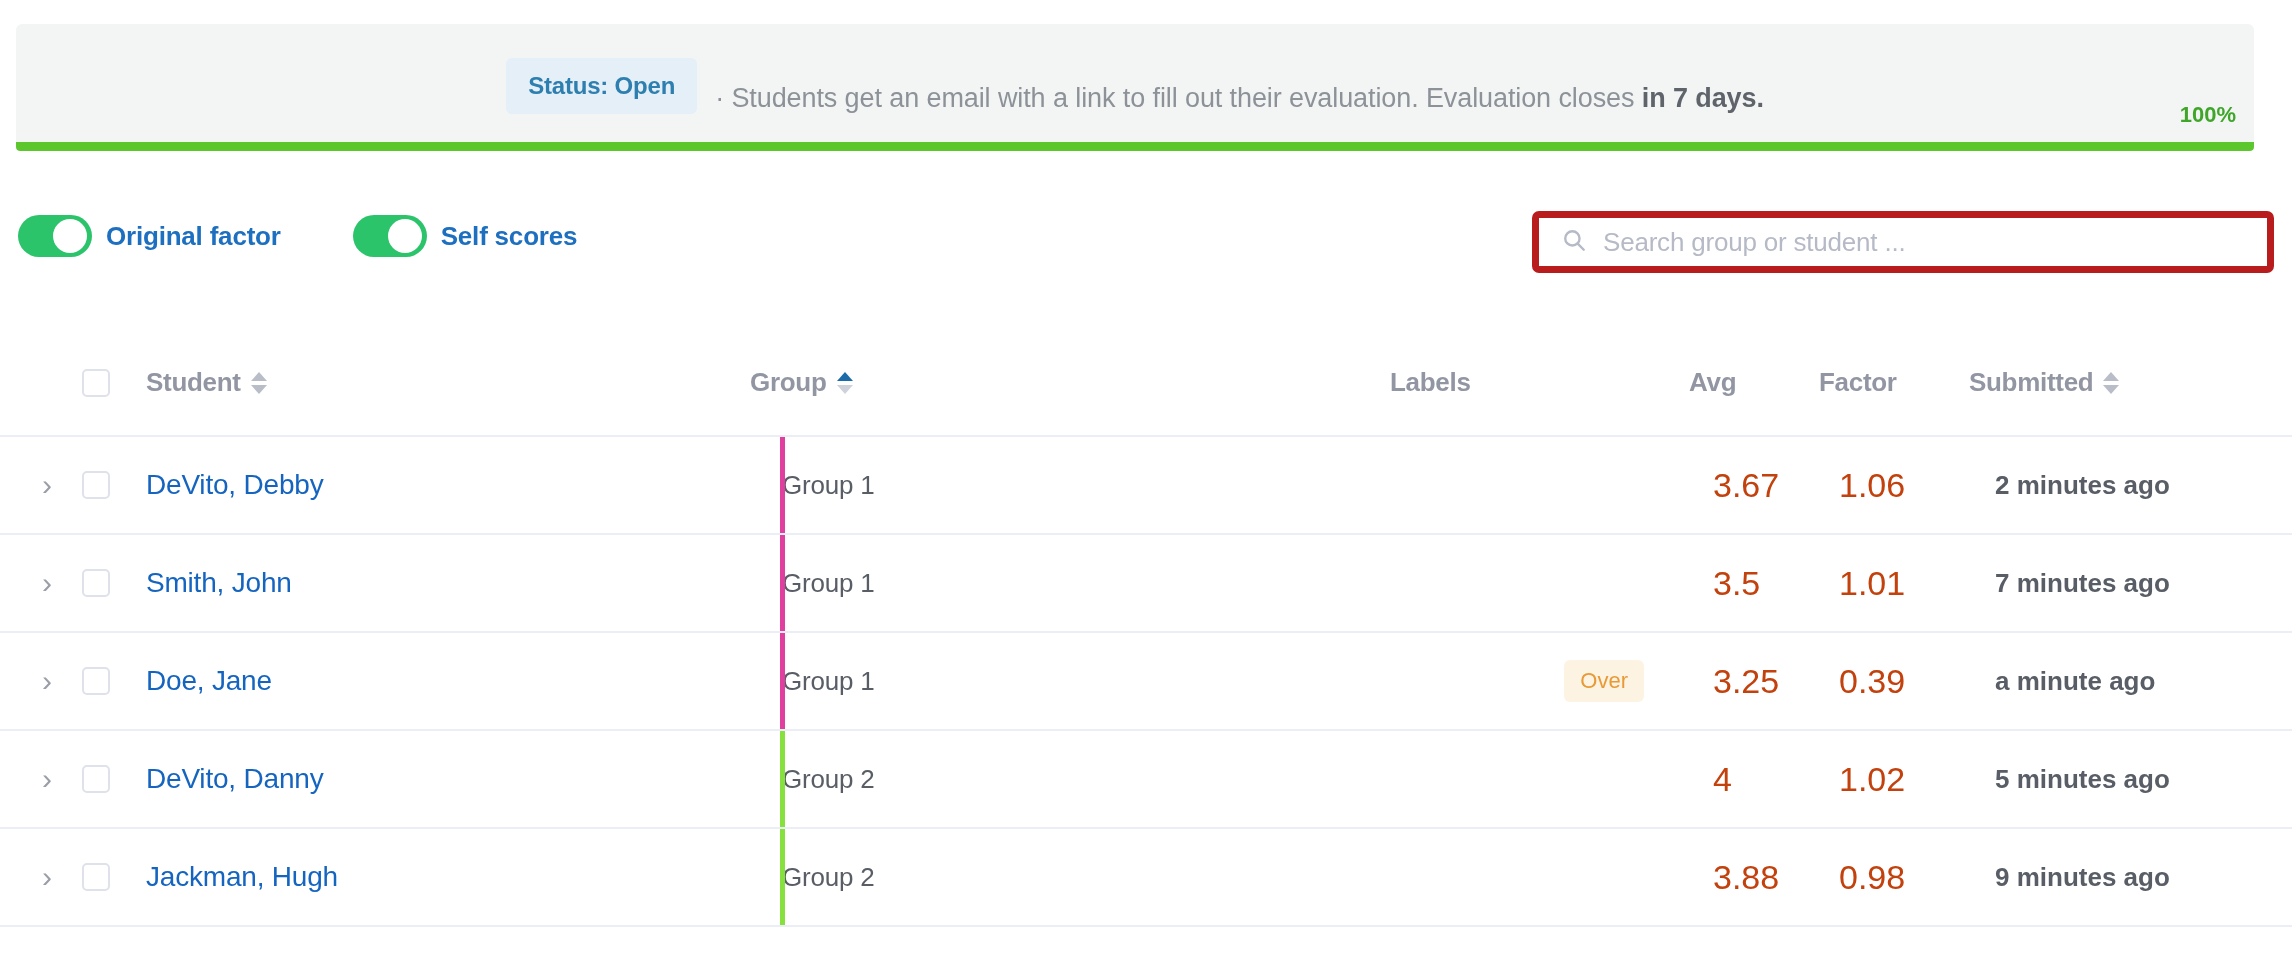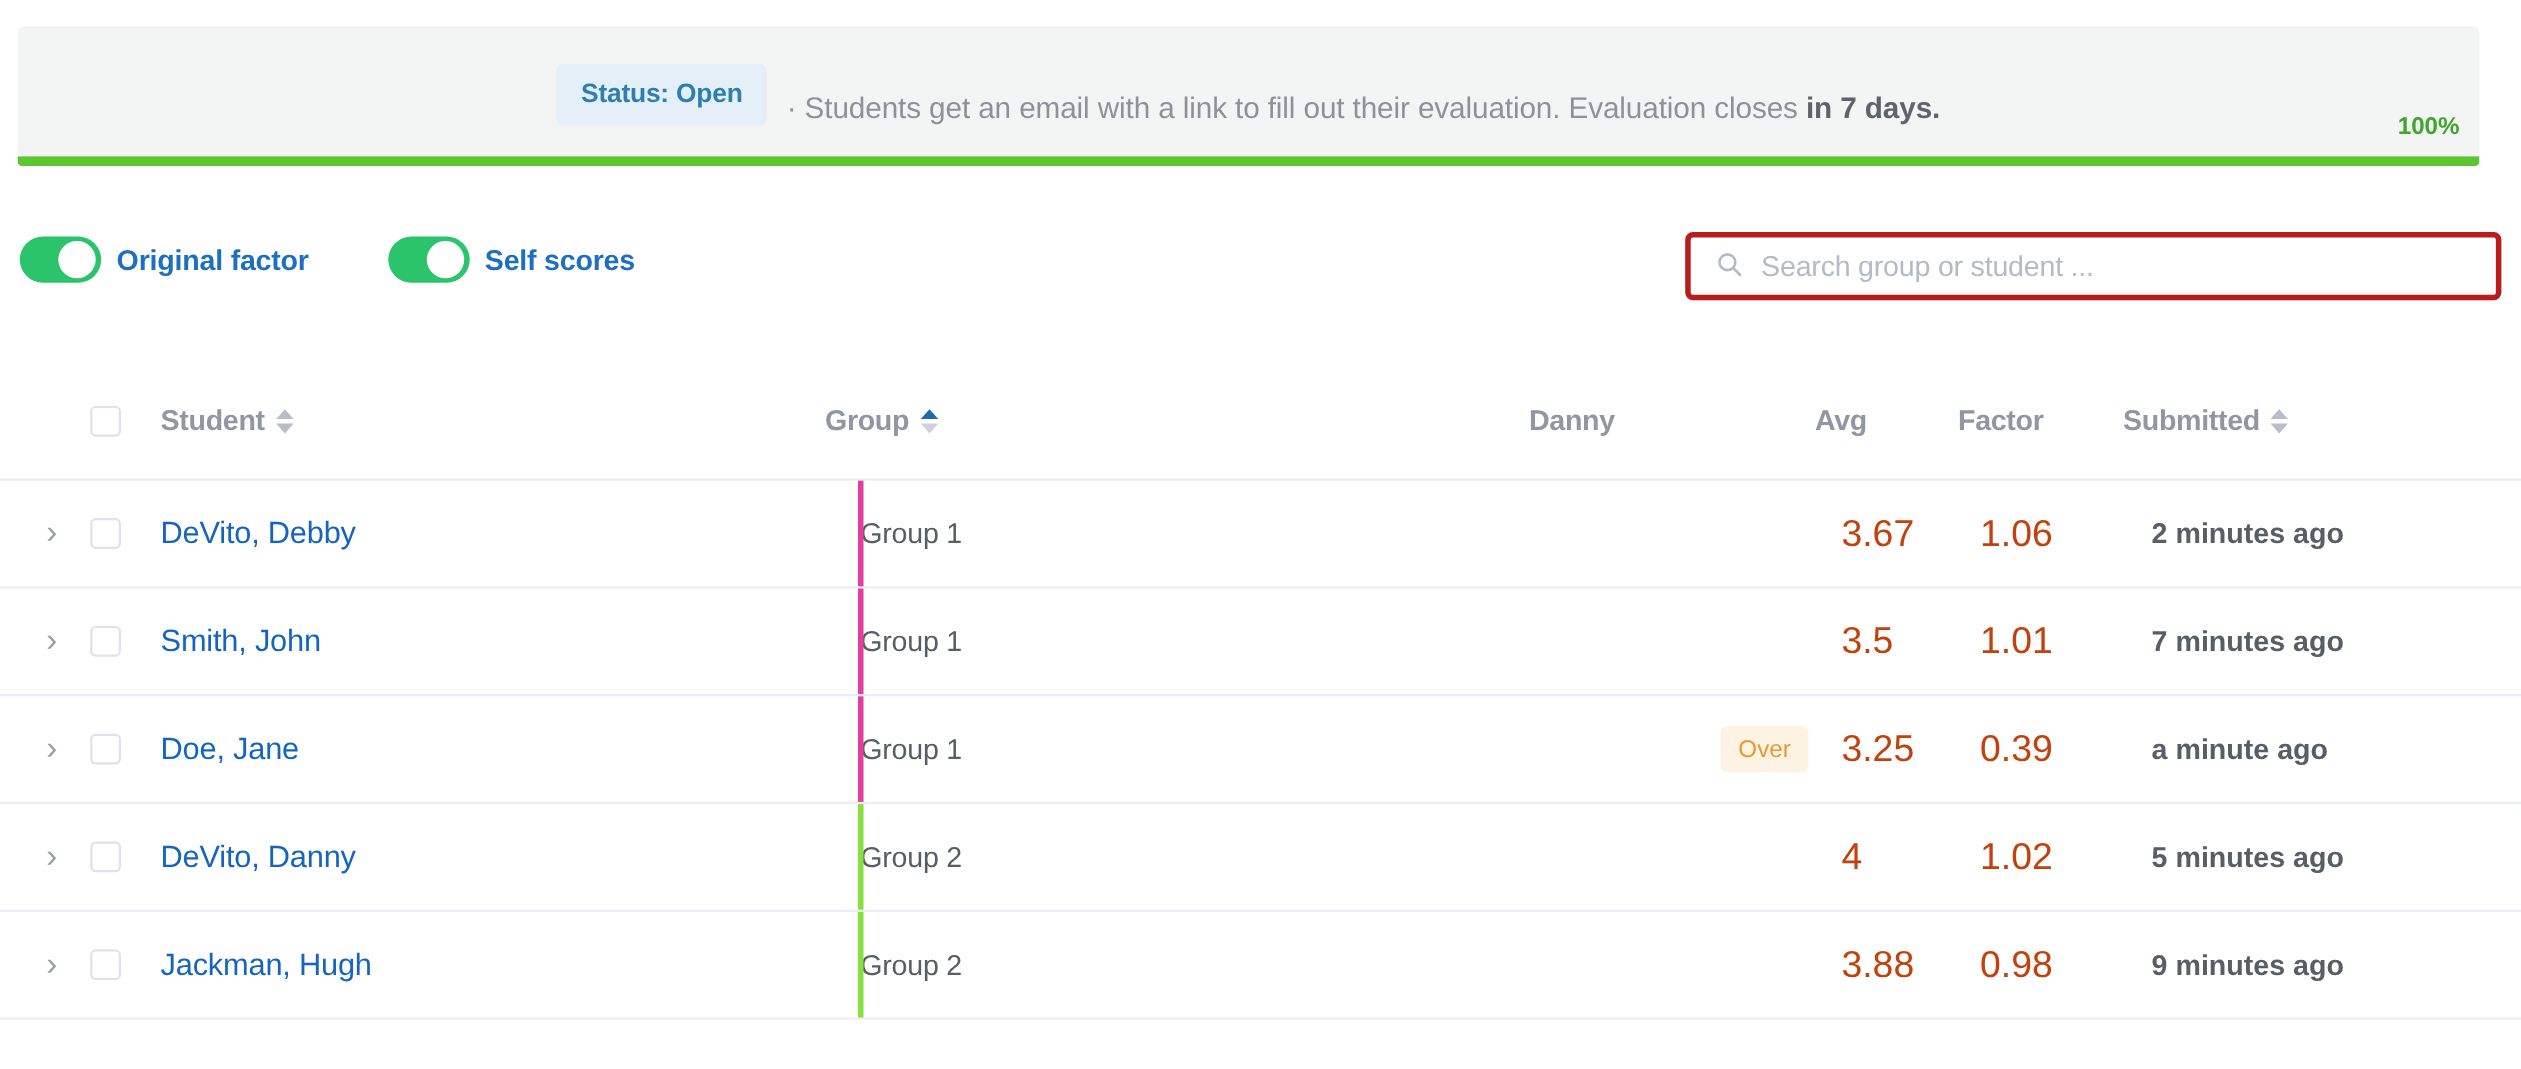"Search group or student ..." .search-wrap { border: 5px solid #b91c1c -> 7px solid #b91c1c }
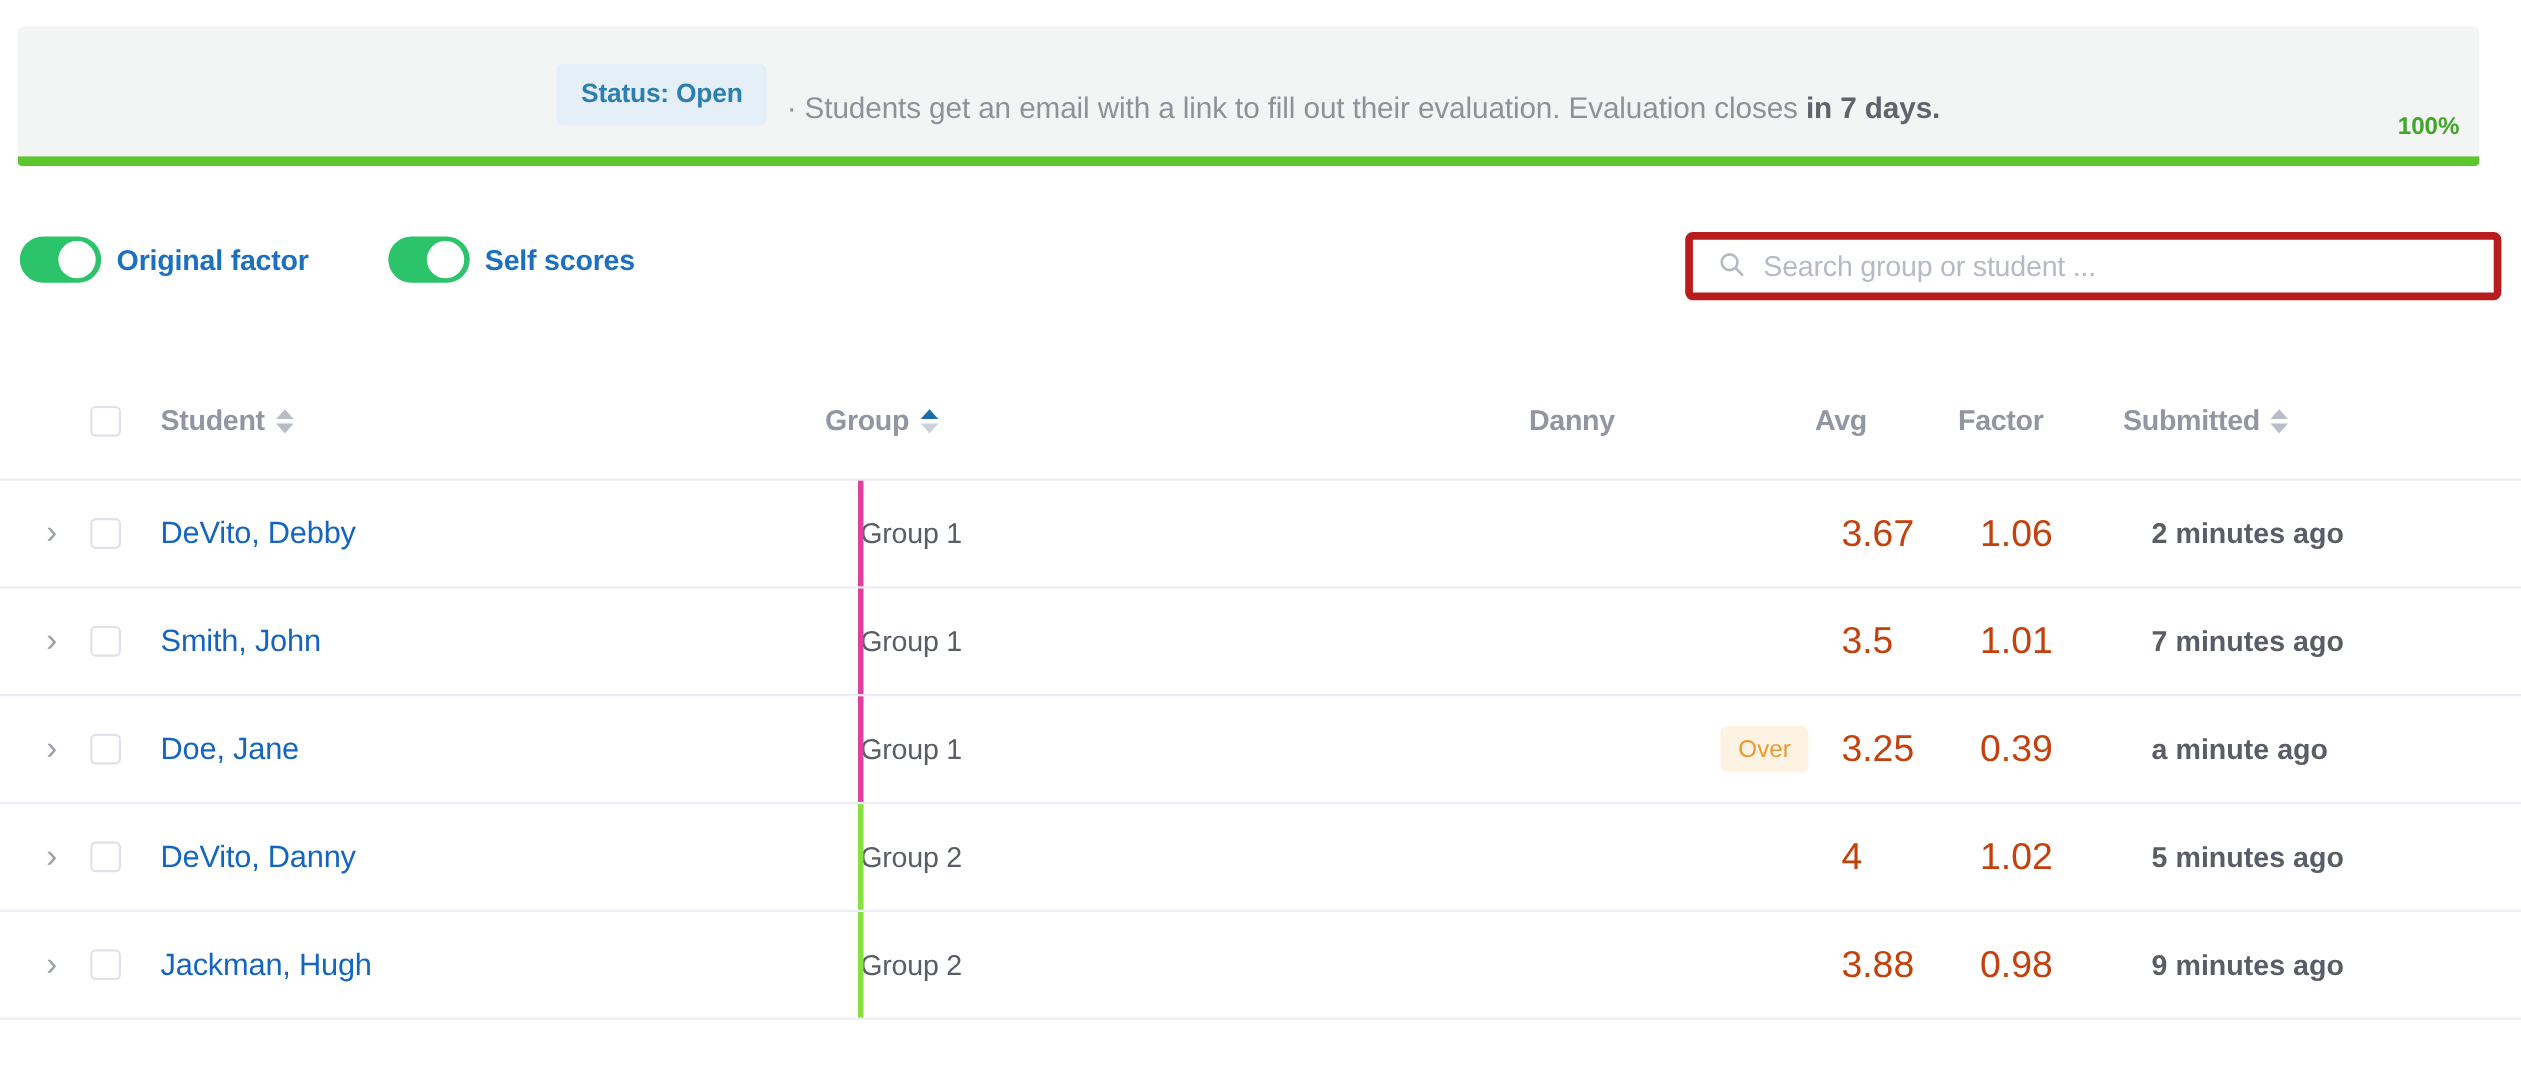"Danny" span.th { text: Danny -> Labels }
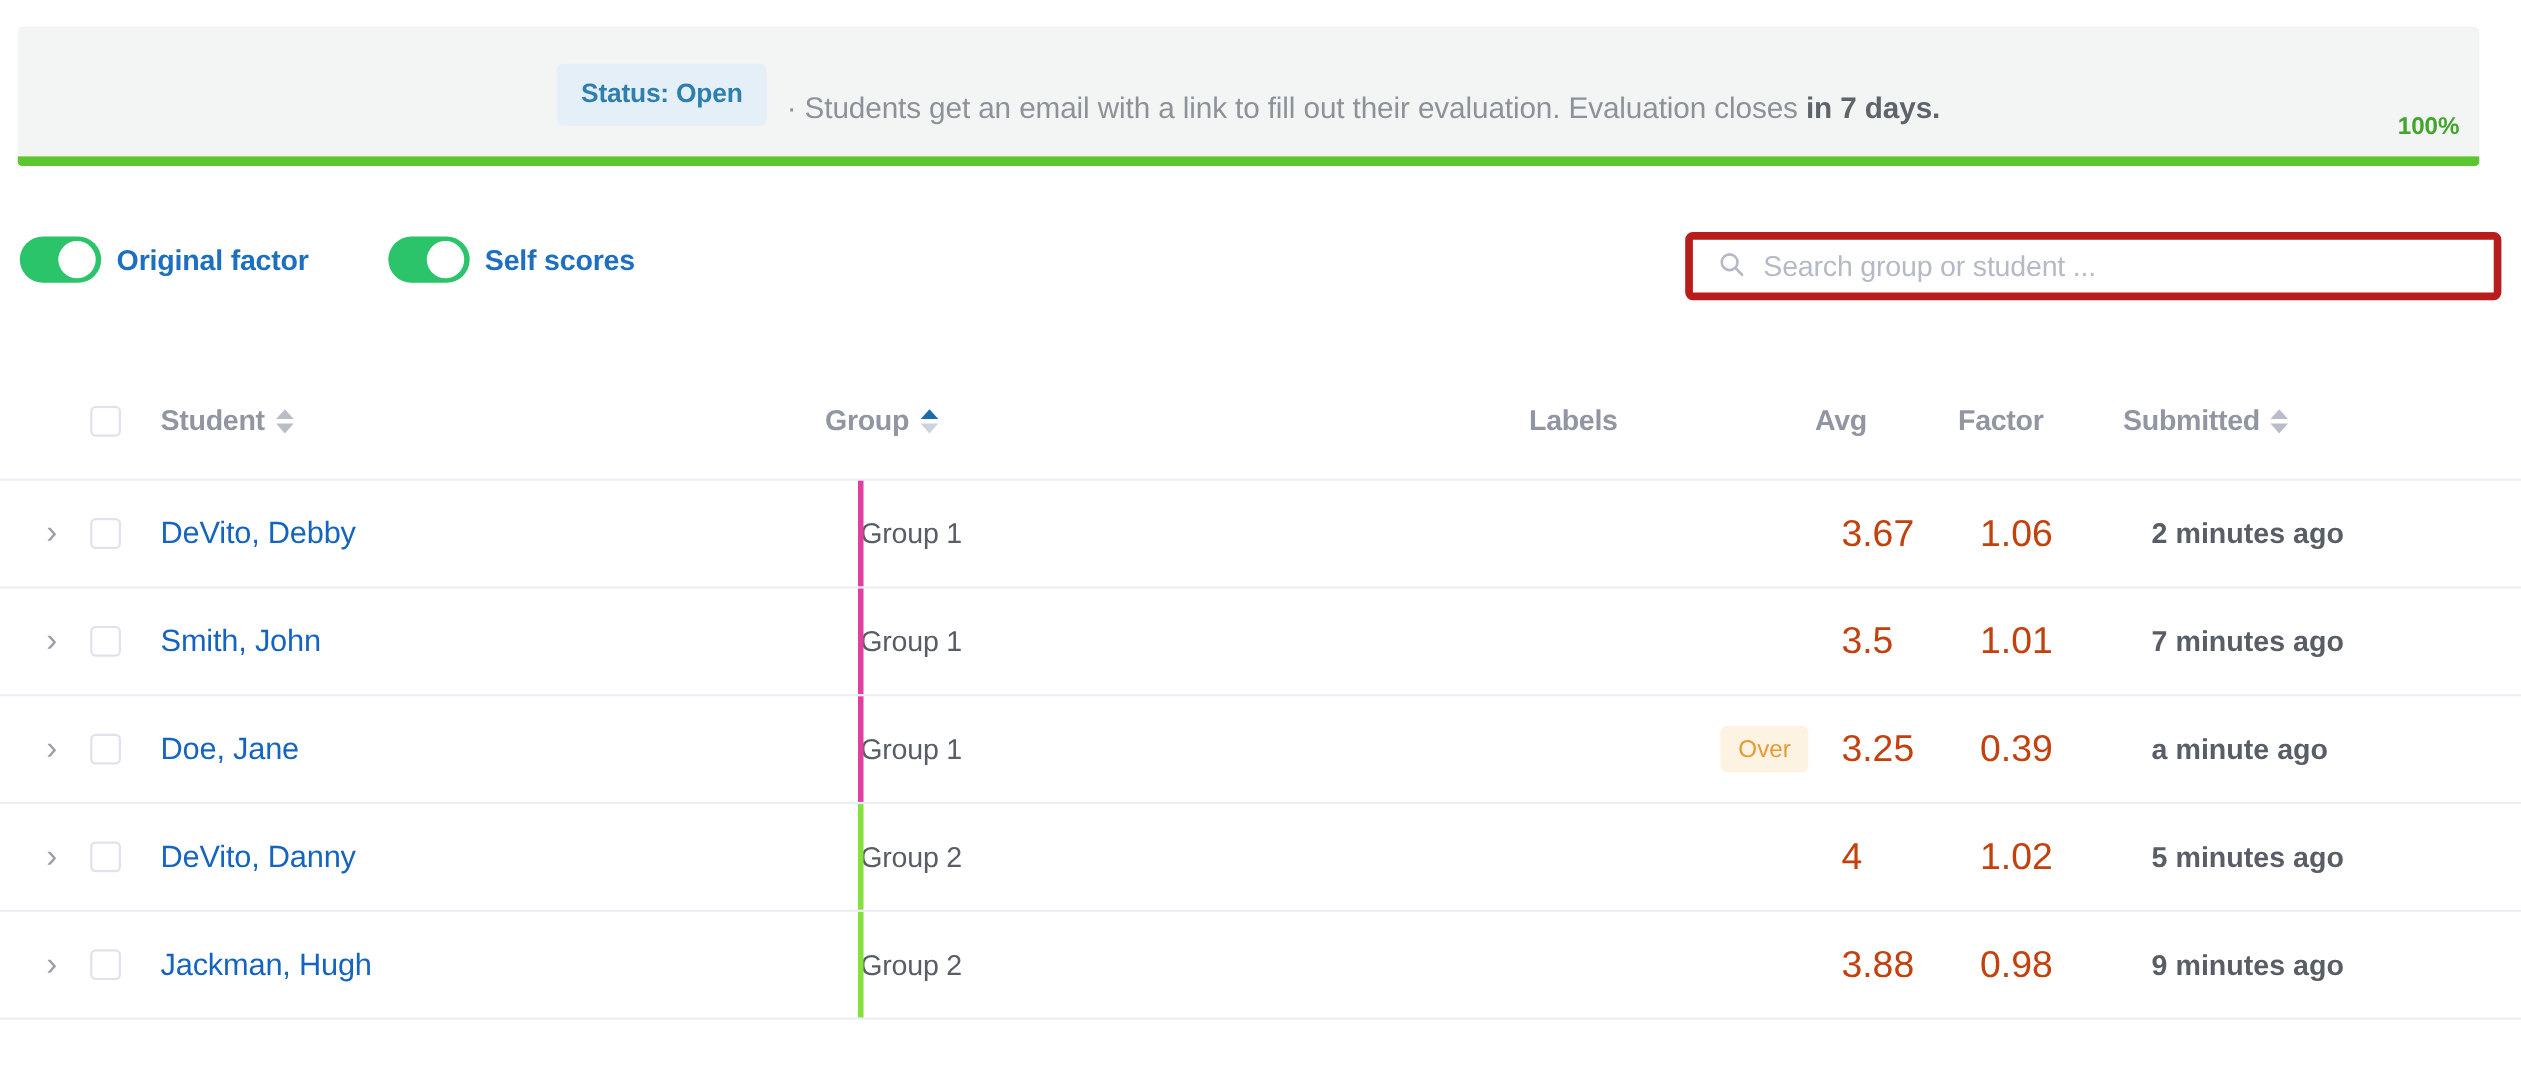"Avg" .c-avg { margin-left: none -> 39px }
